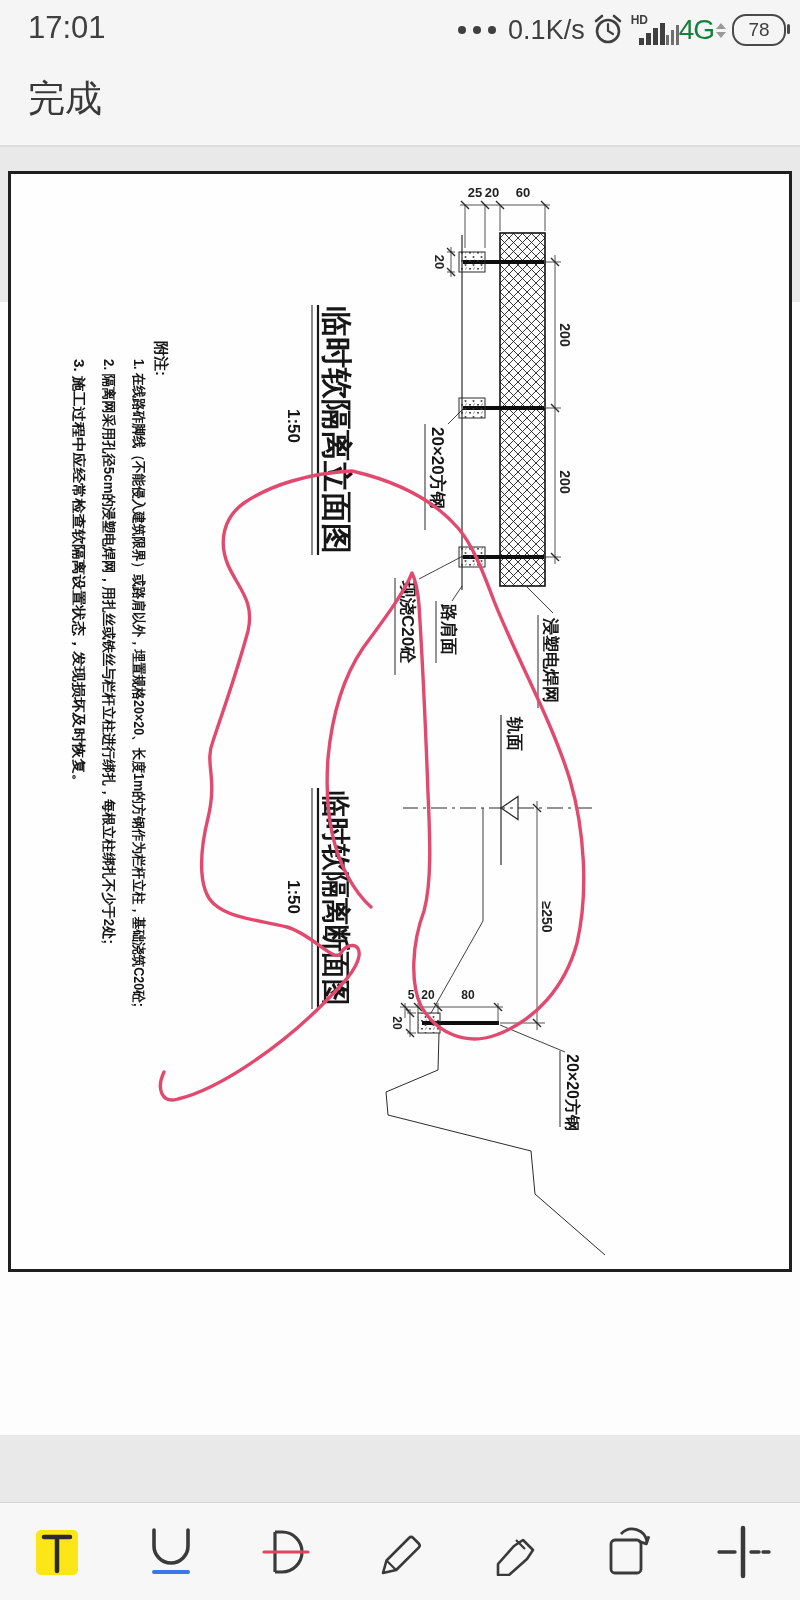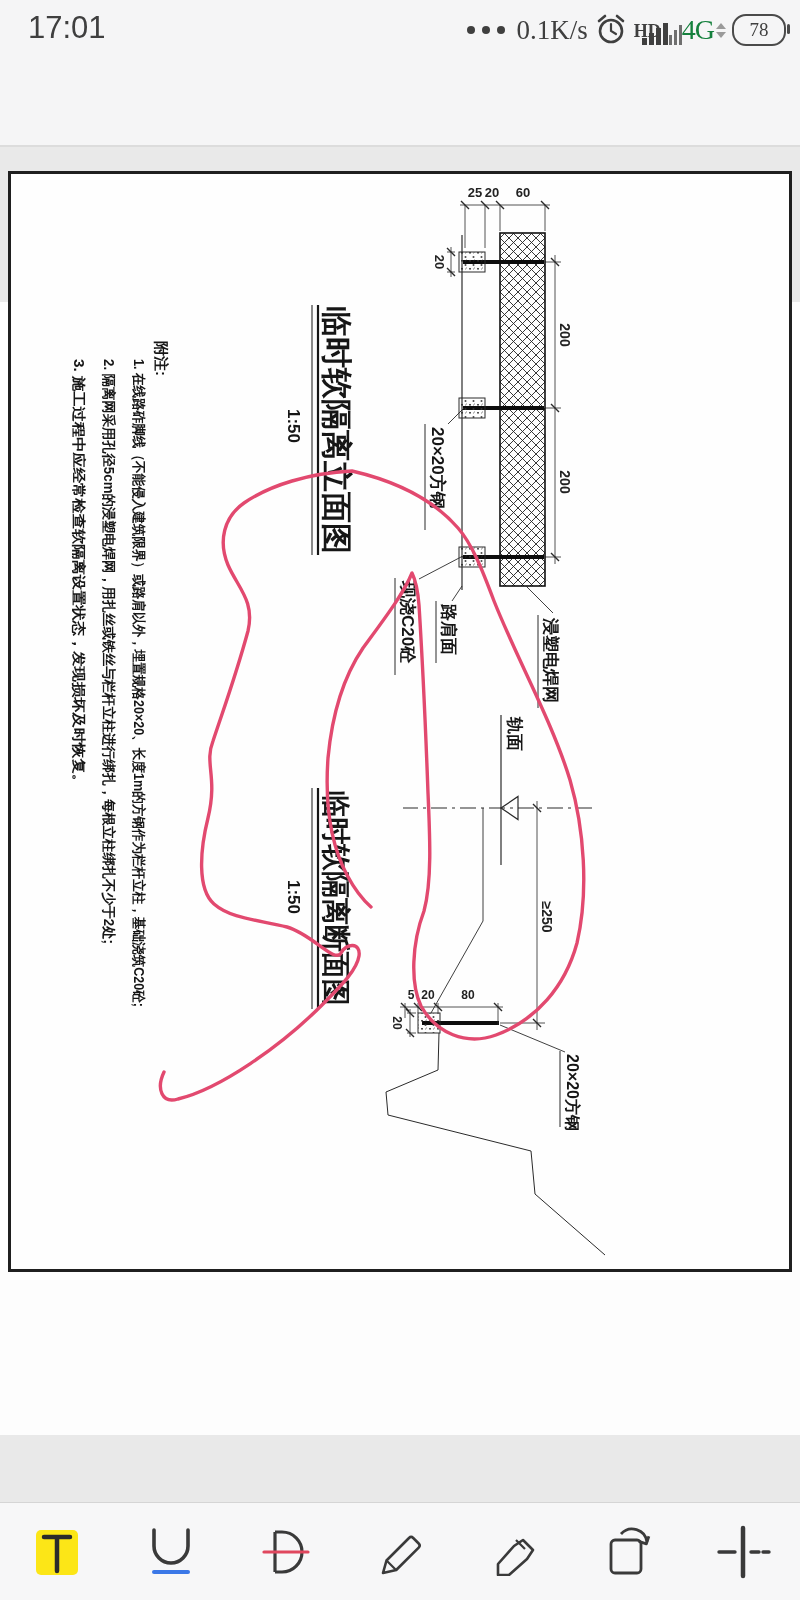"0.1K/s" .status-right { font-family: Liberation Serif, serif -> none }
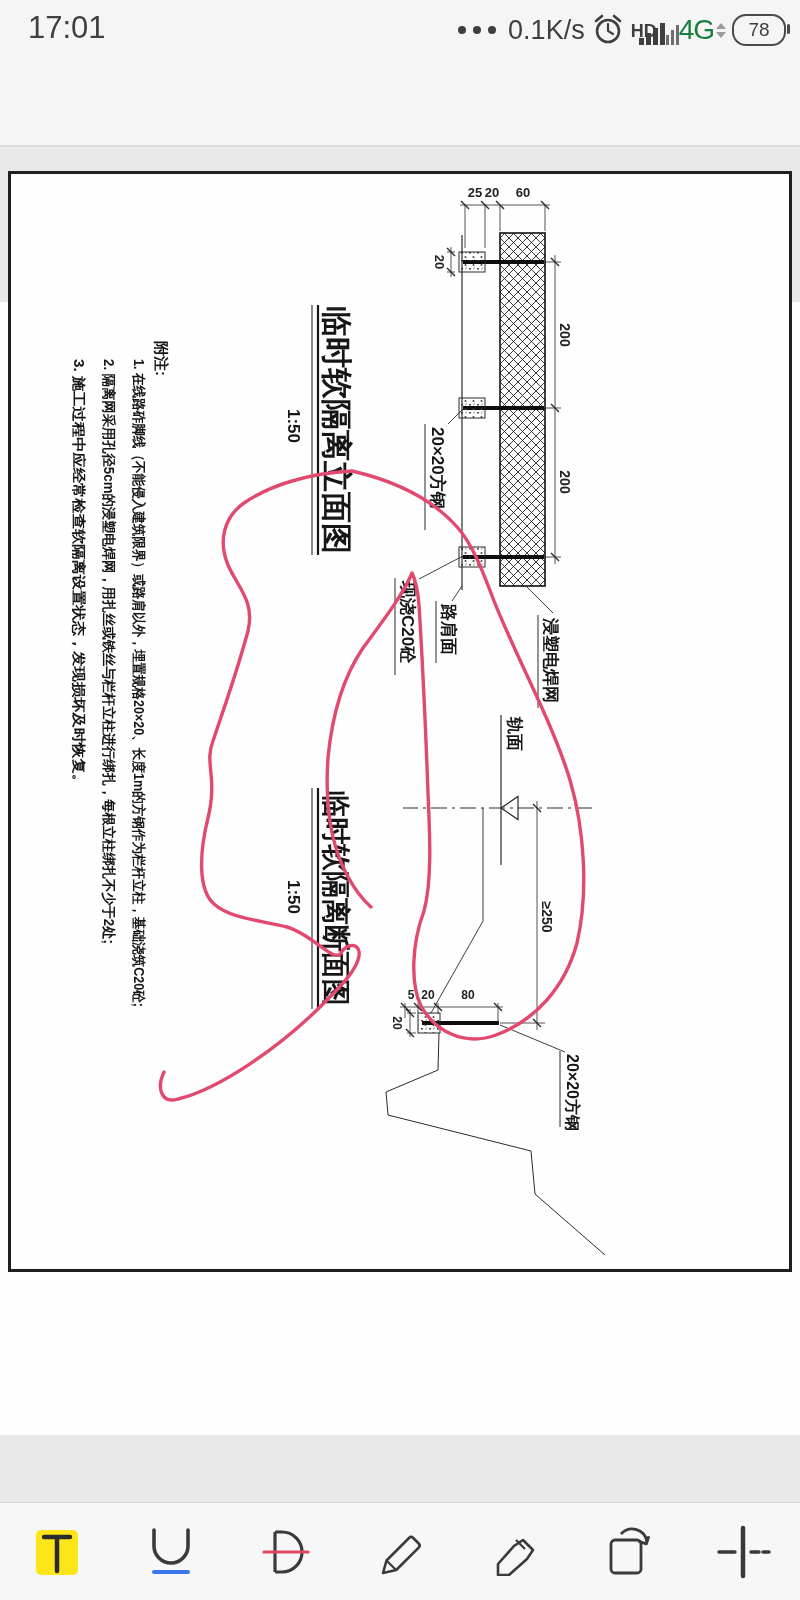"HD" .hd-label { font-size: 18px -> 12px; top: 12px -> 4px }
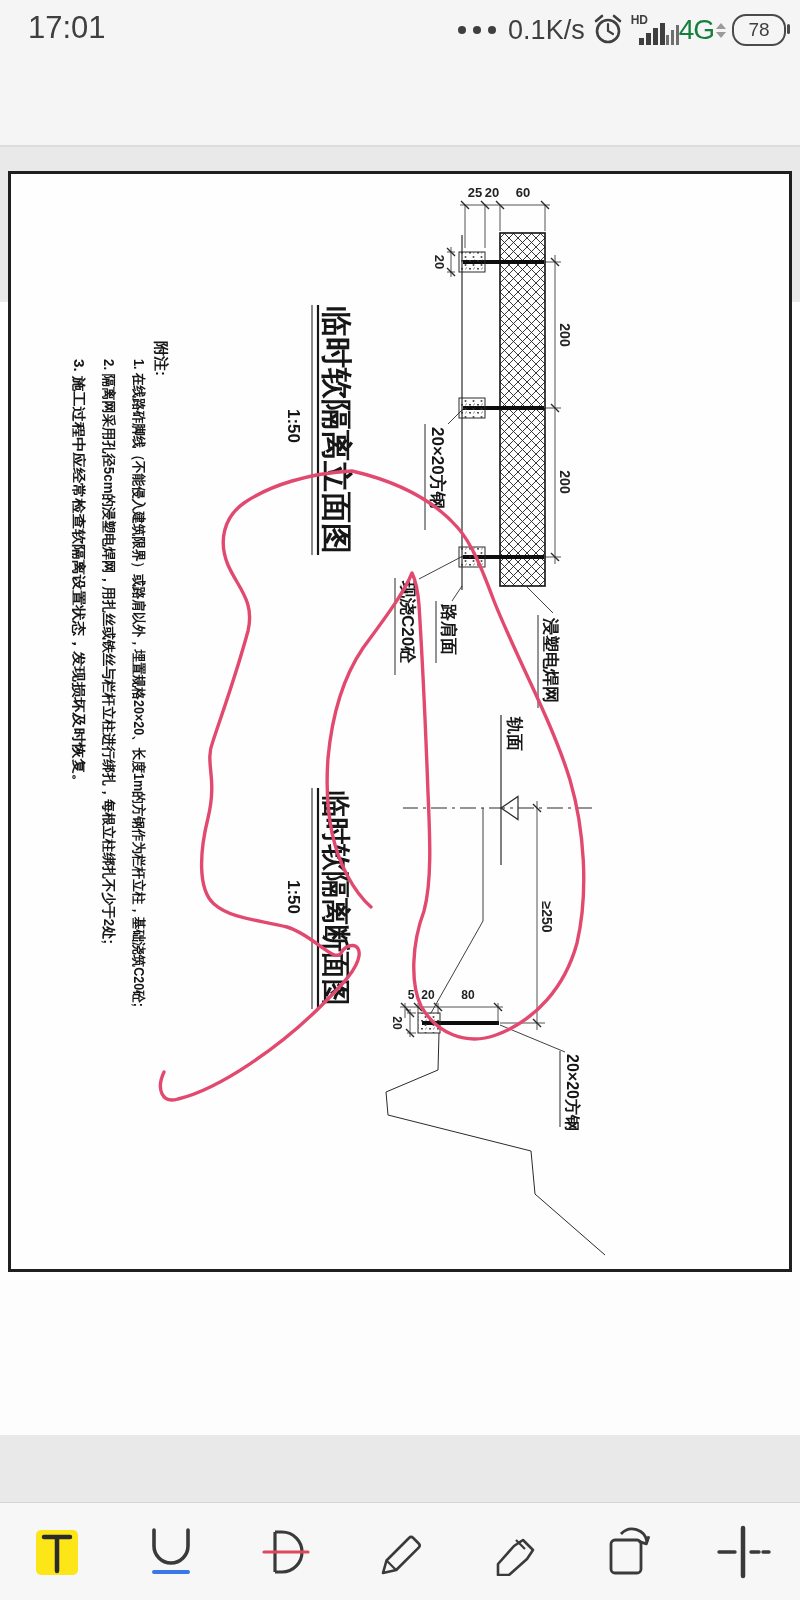"完成" div.app-header { html: none -> <div> <button>完成</button> </div> }
